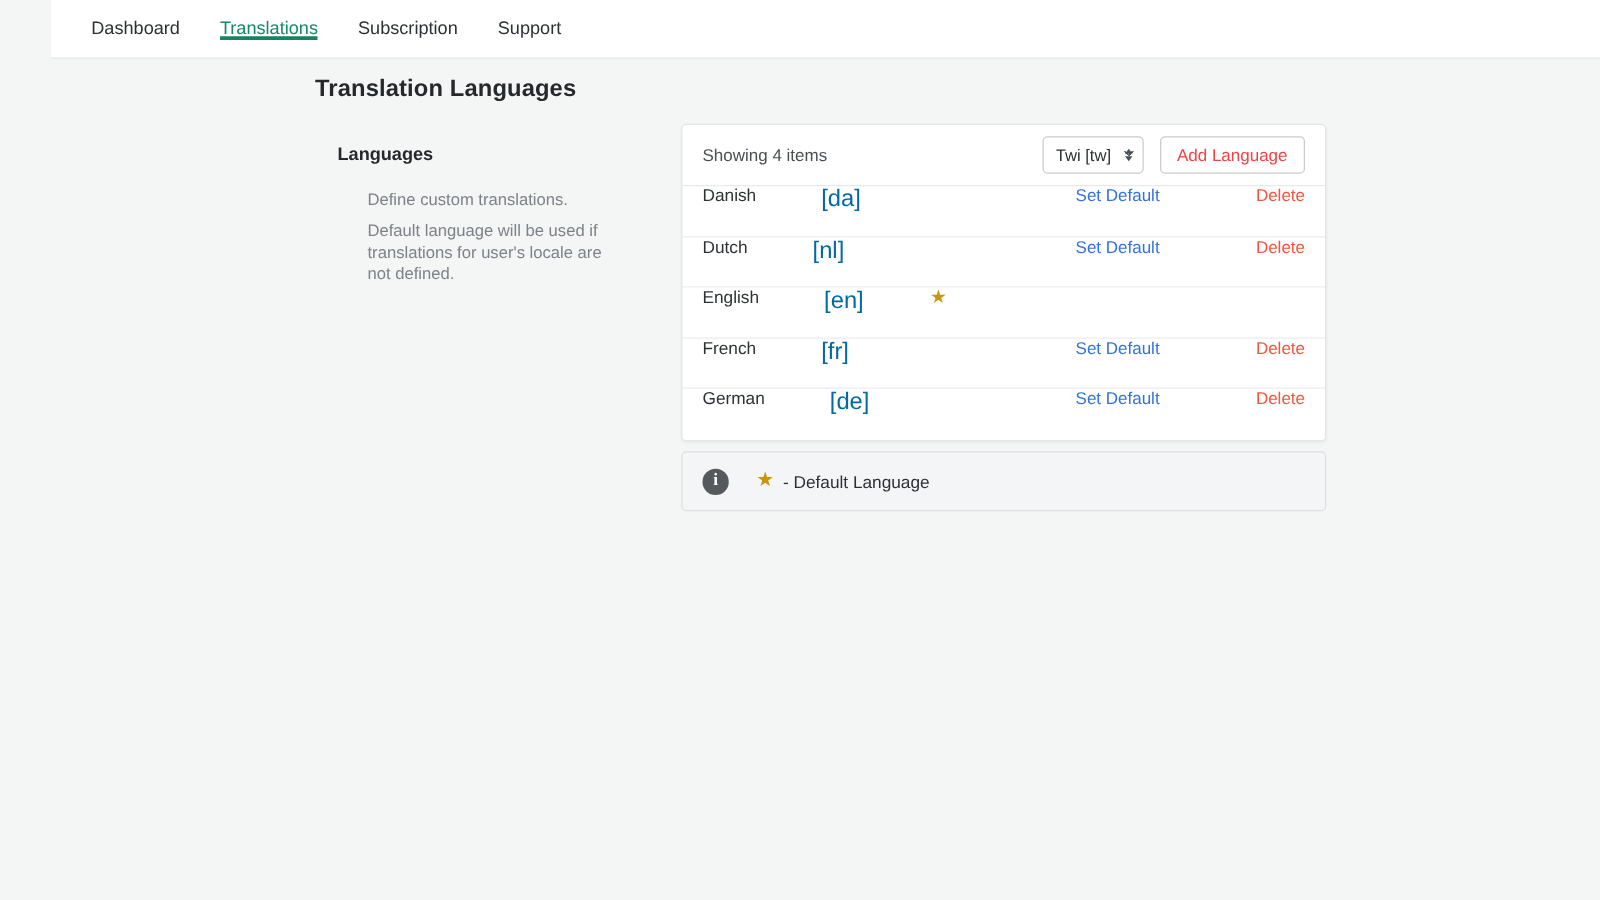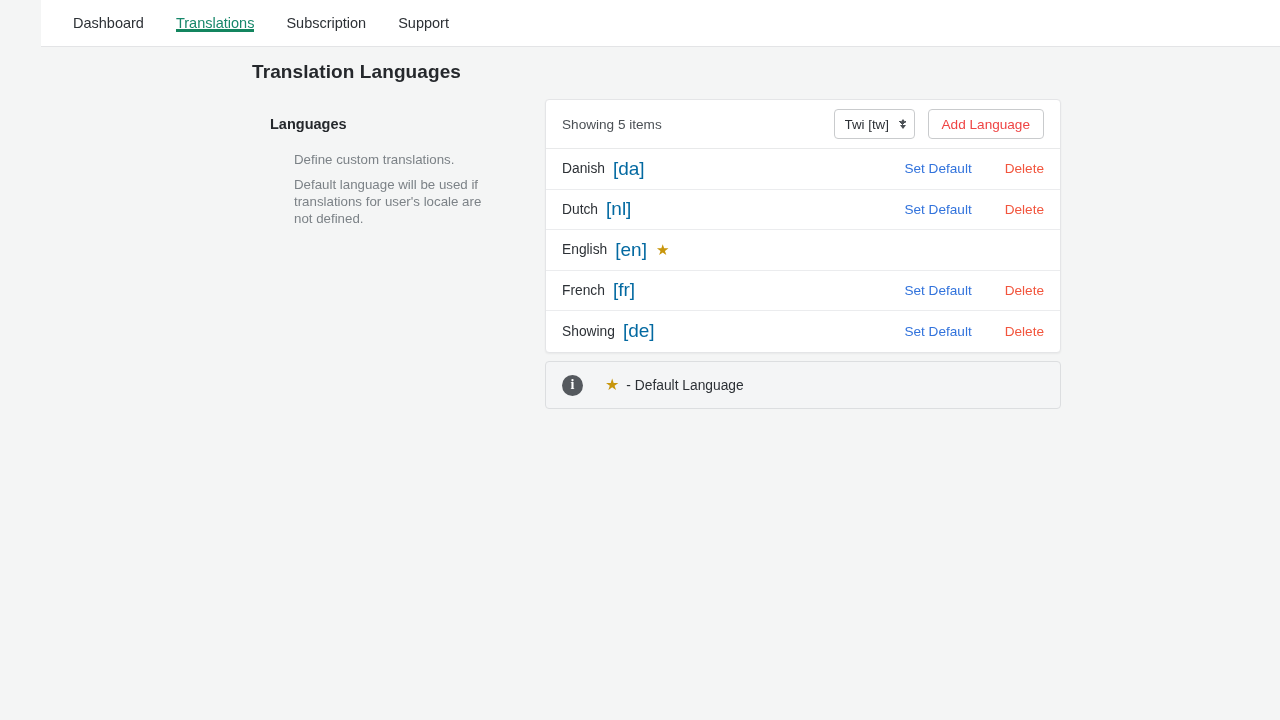"Showing 5 items" div.showing { text: 5 -> 4 }
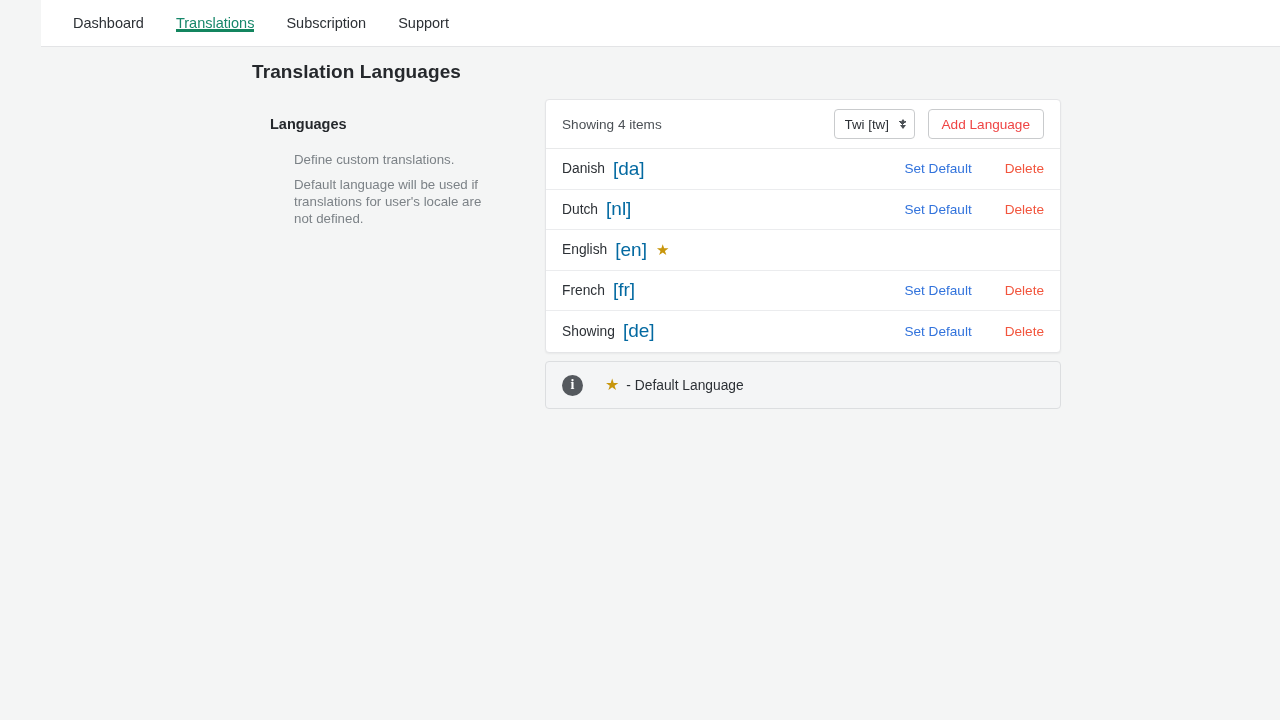"Danish" .row { align-items: center -> none; gap: none -> 44px }
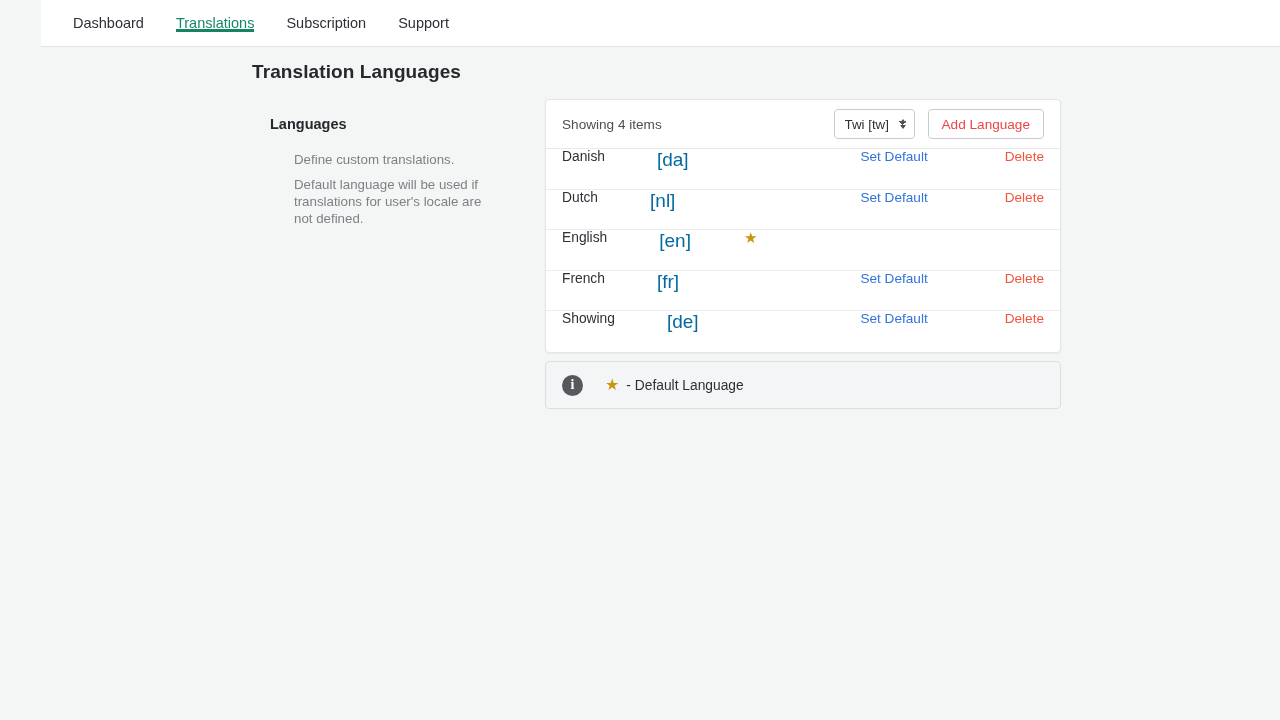"Showing" span.row-name { text: Showing -> German }
